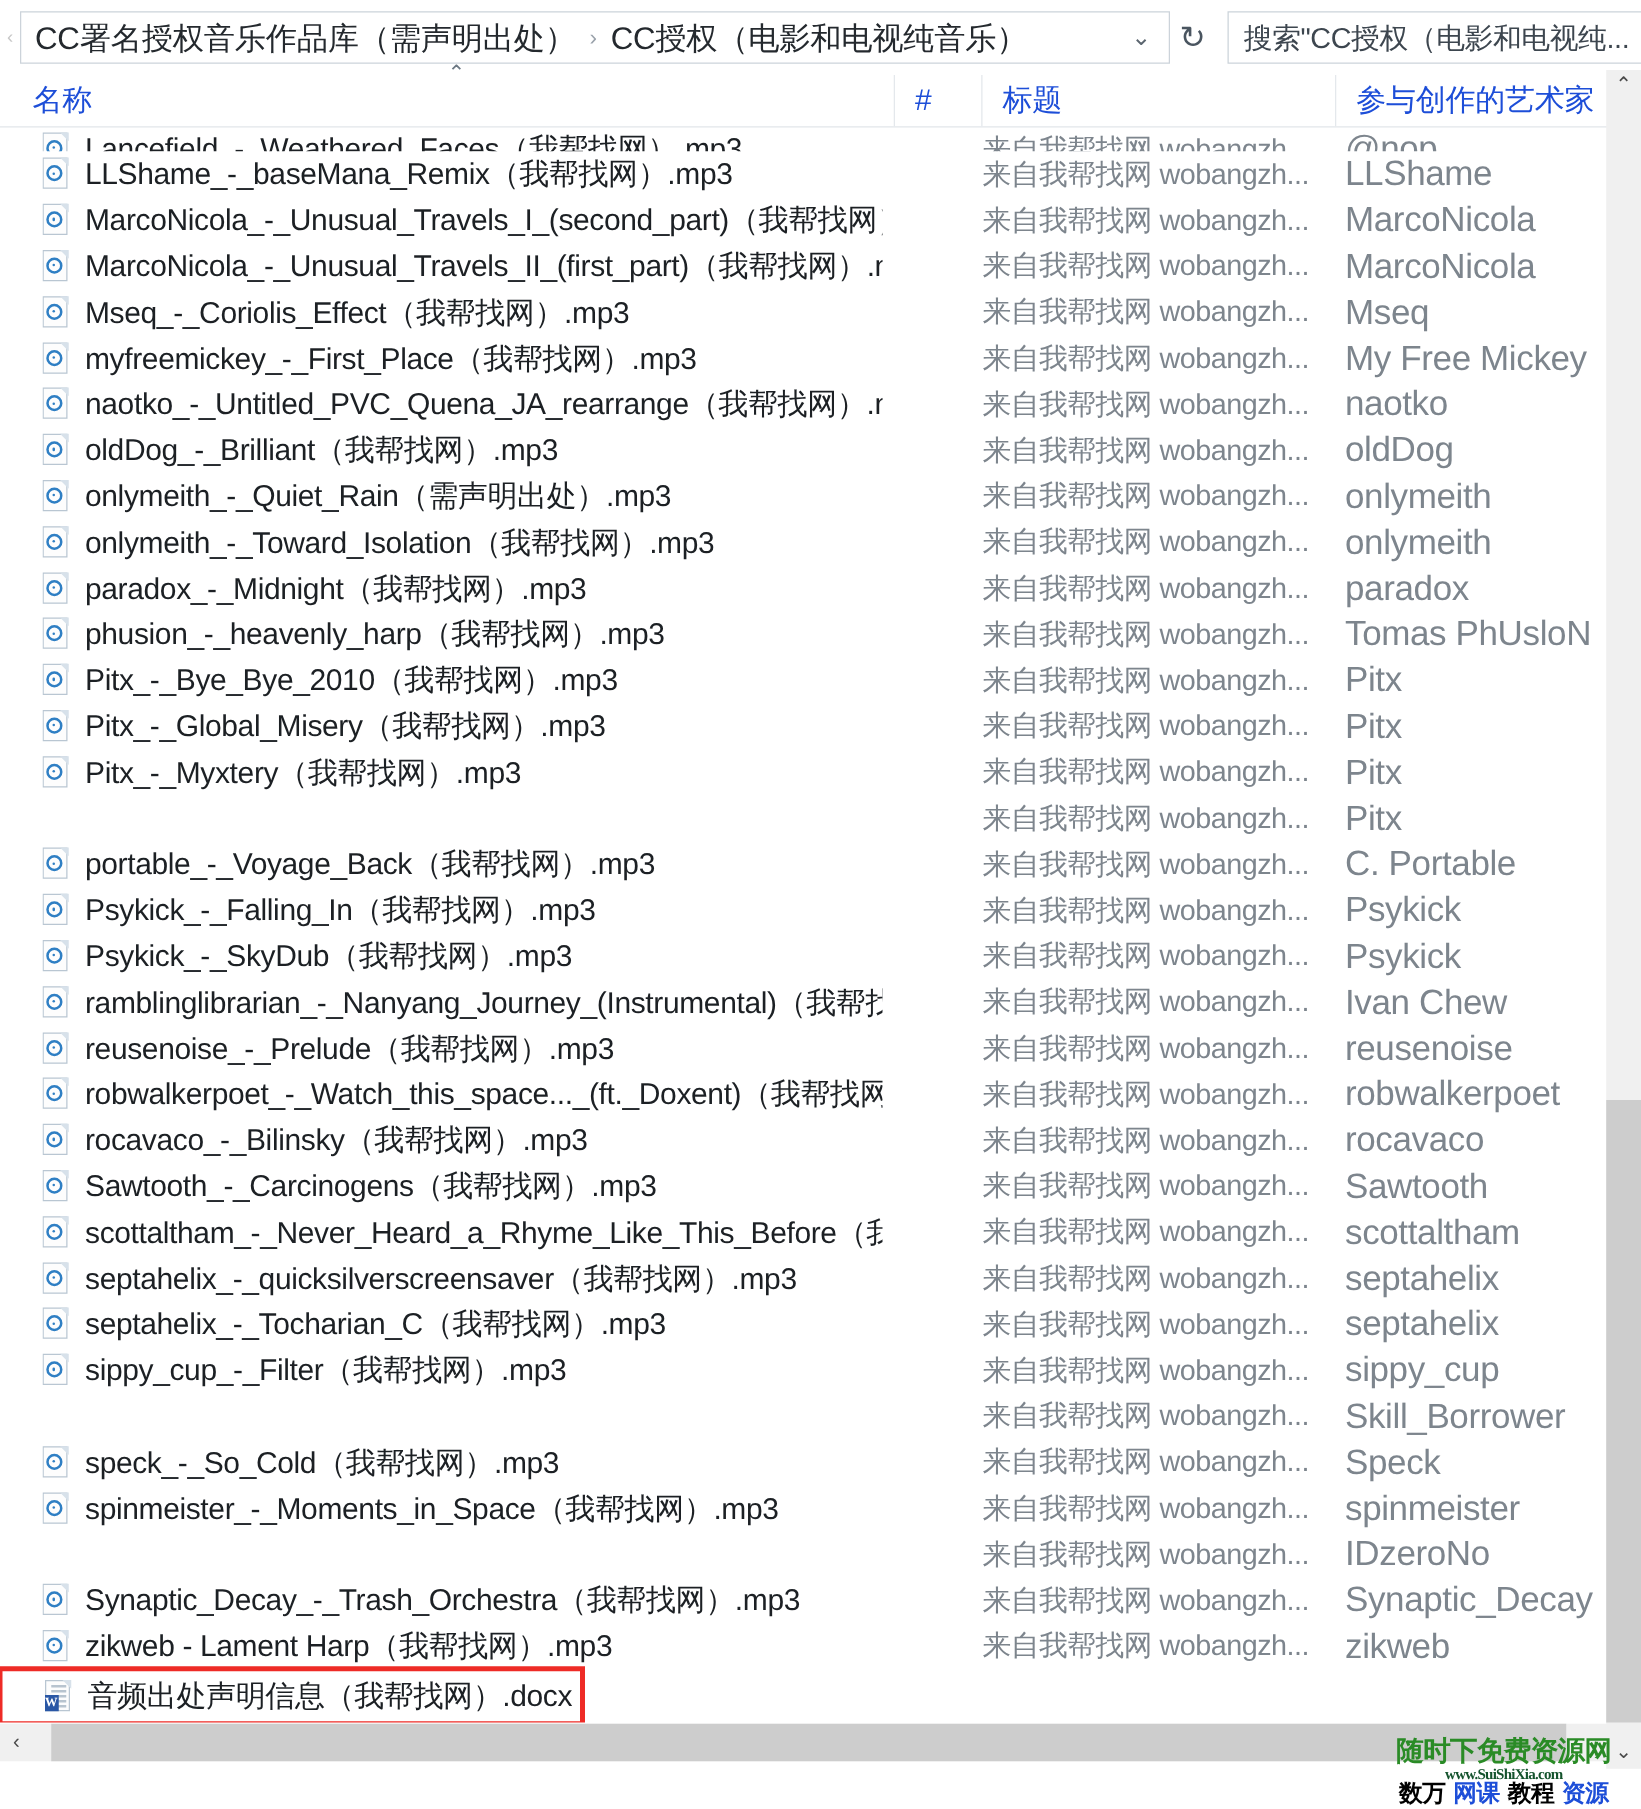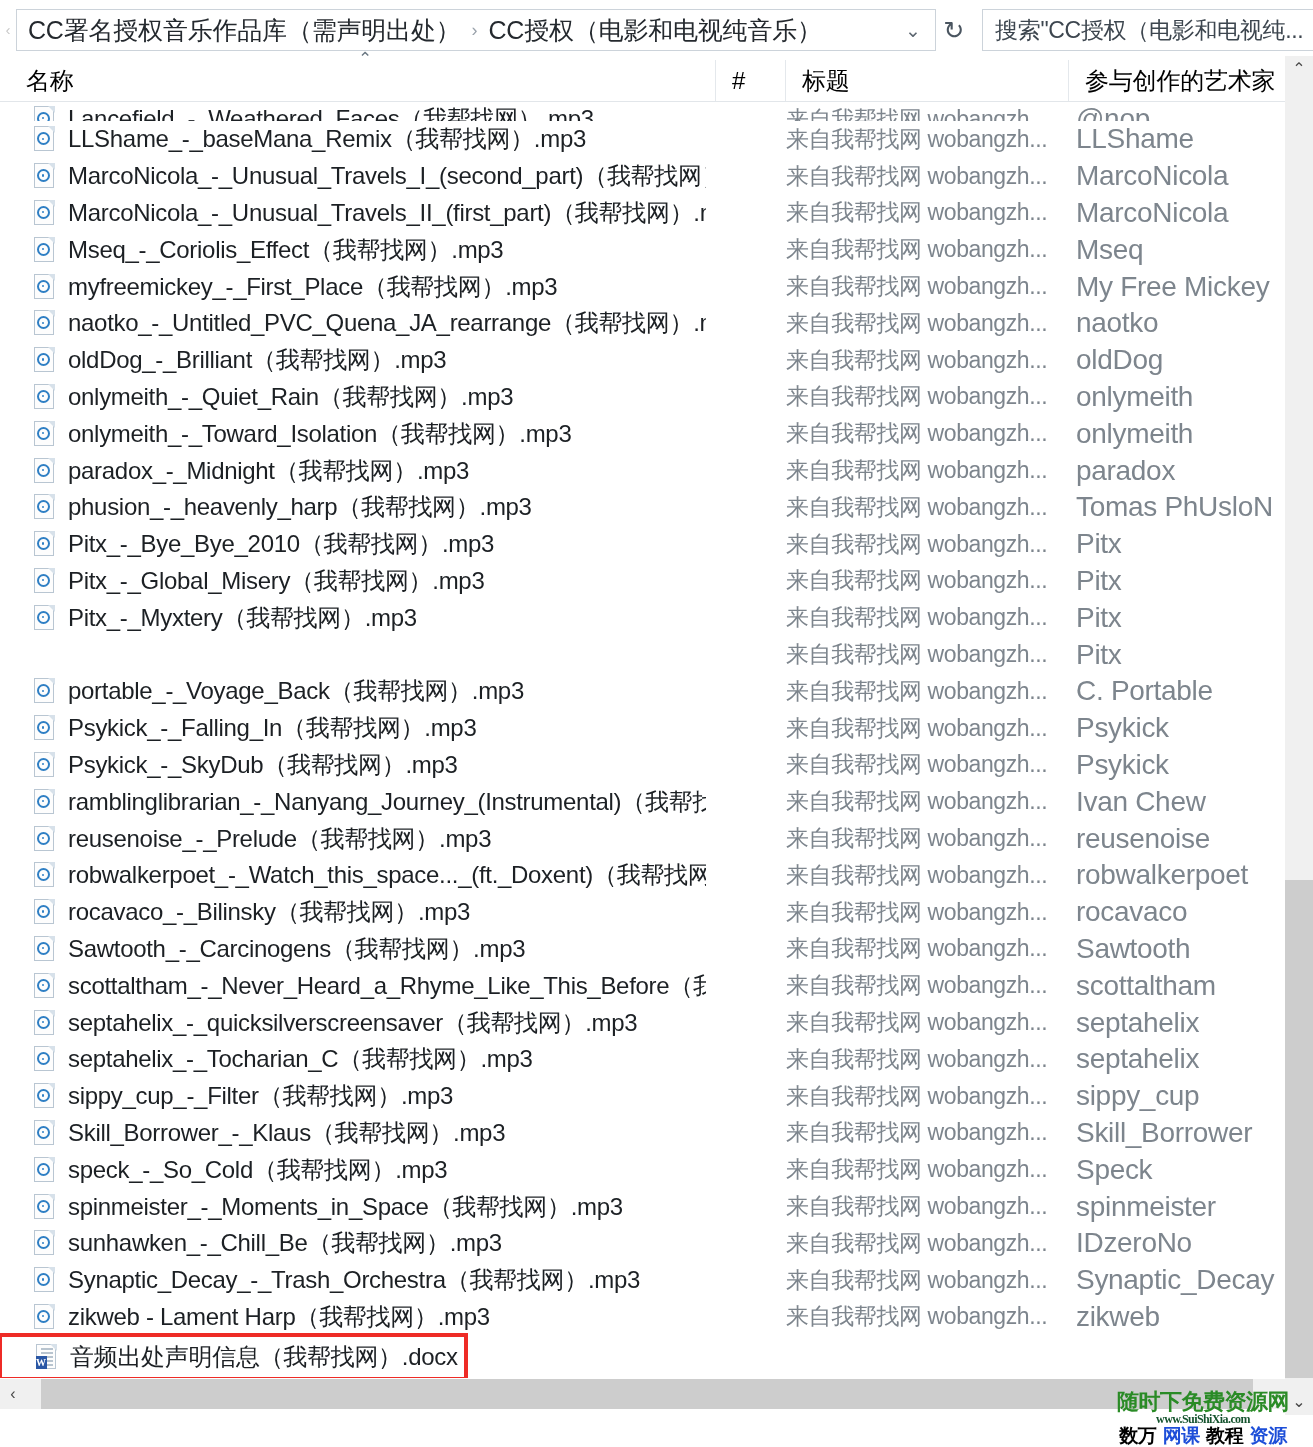"名称" .hdr { color: #000000 -> #1d4ed8 }
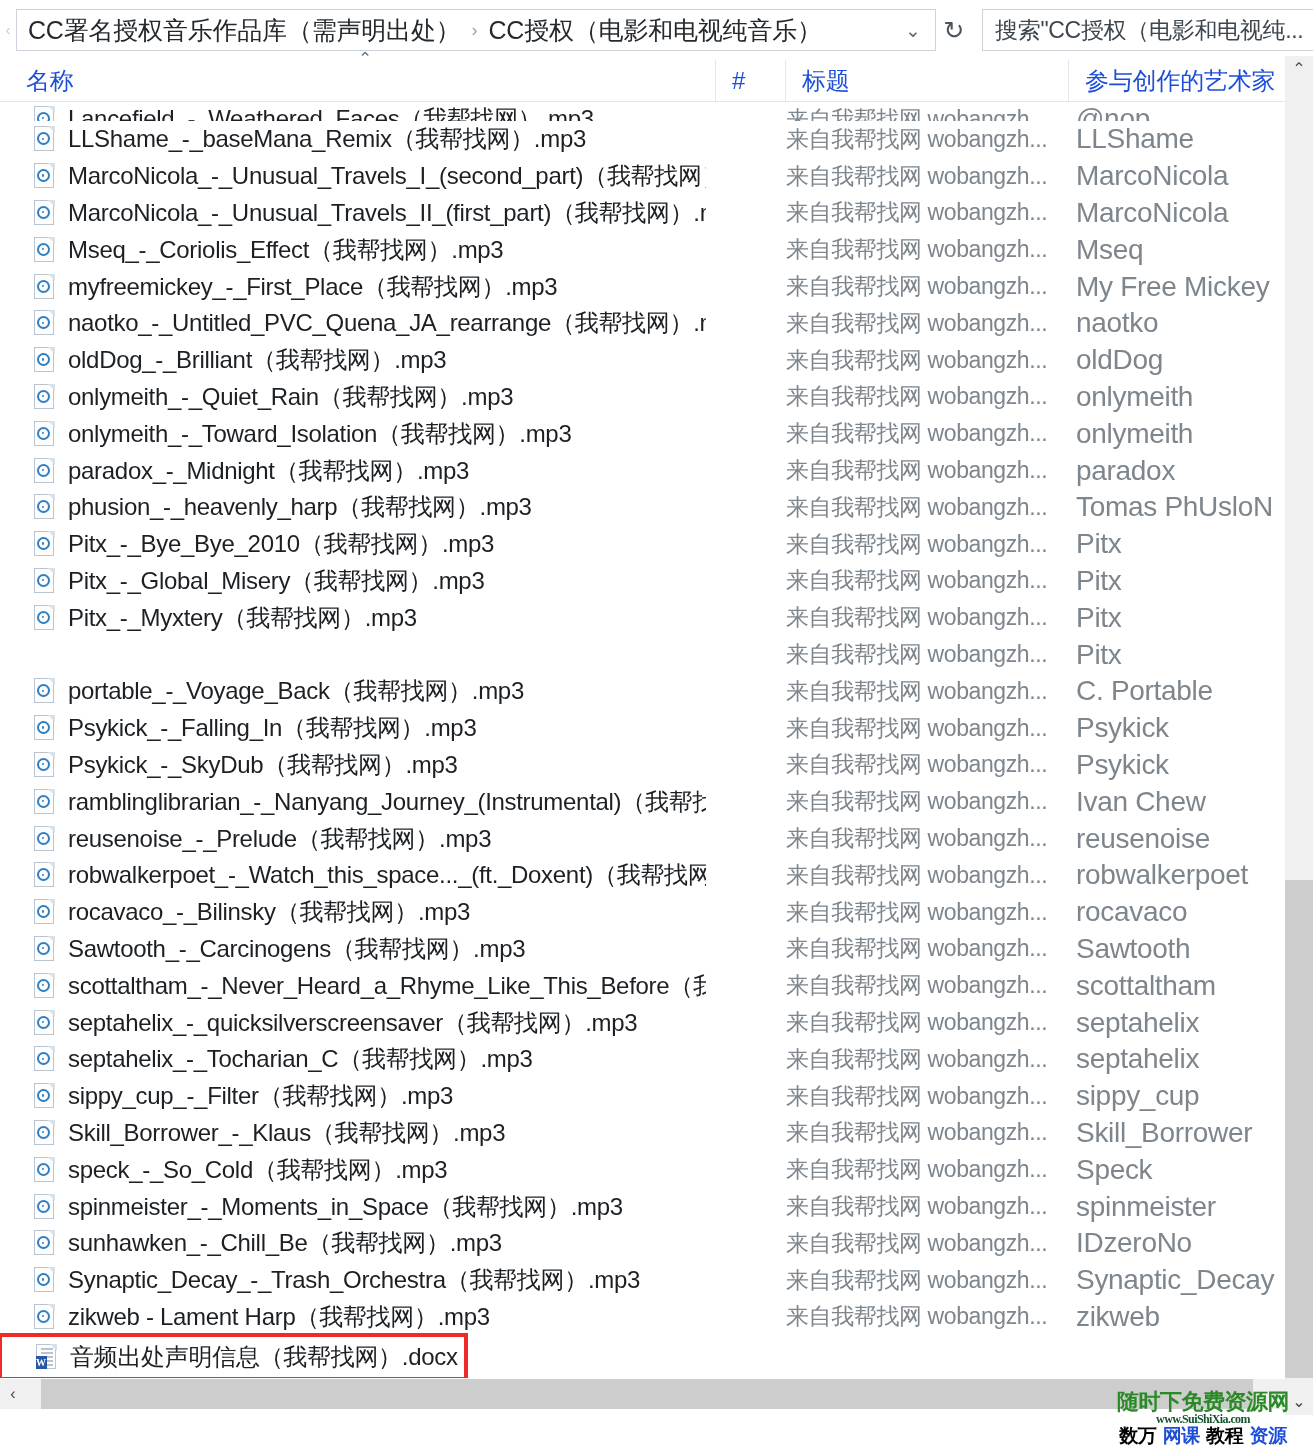"onlymeith_-_Quiet_Rain（我帮找网）.mp3" span.fname { text: 我帮找网 -> 需声明出处 }
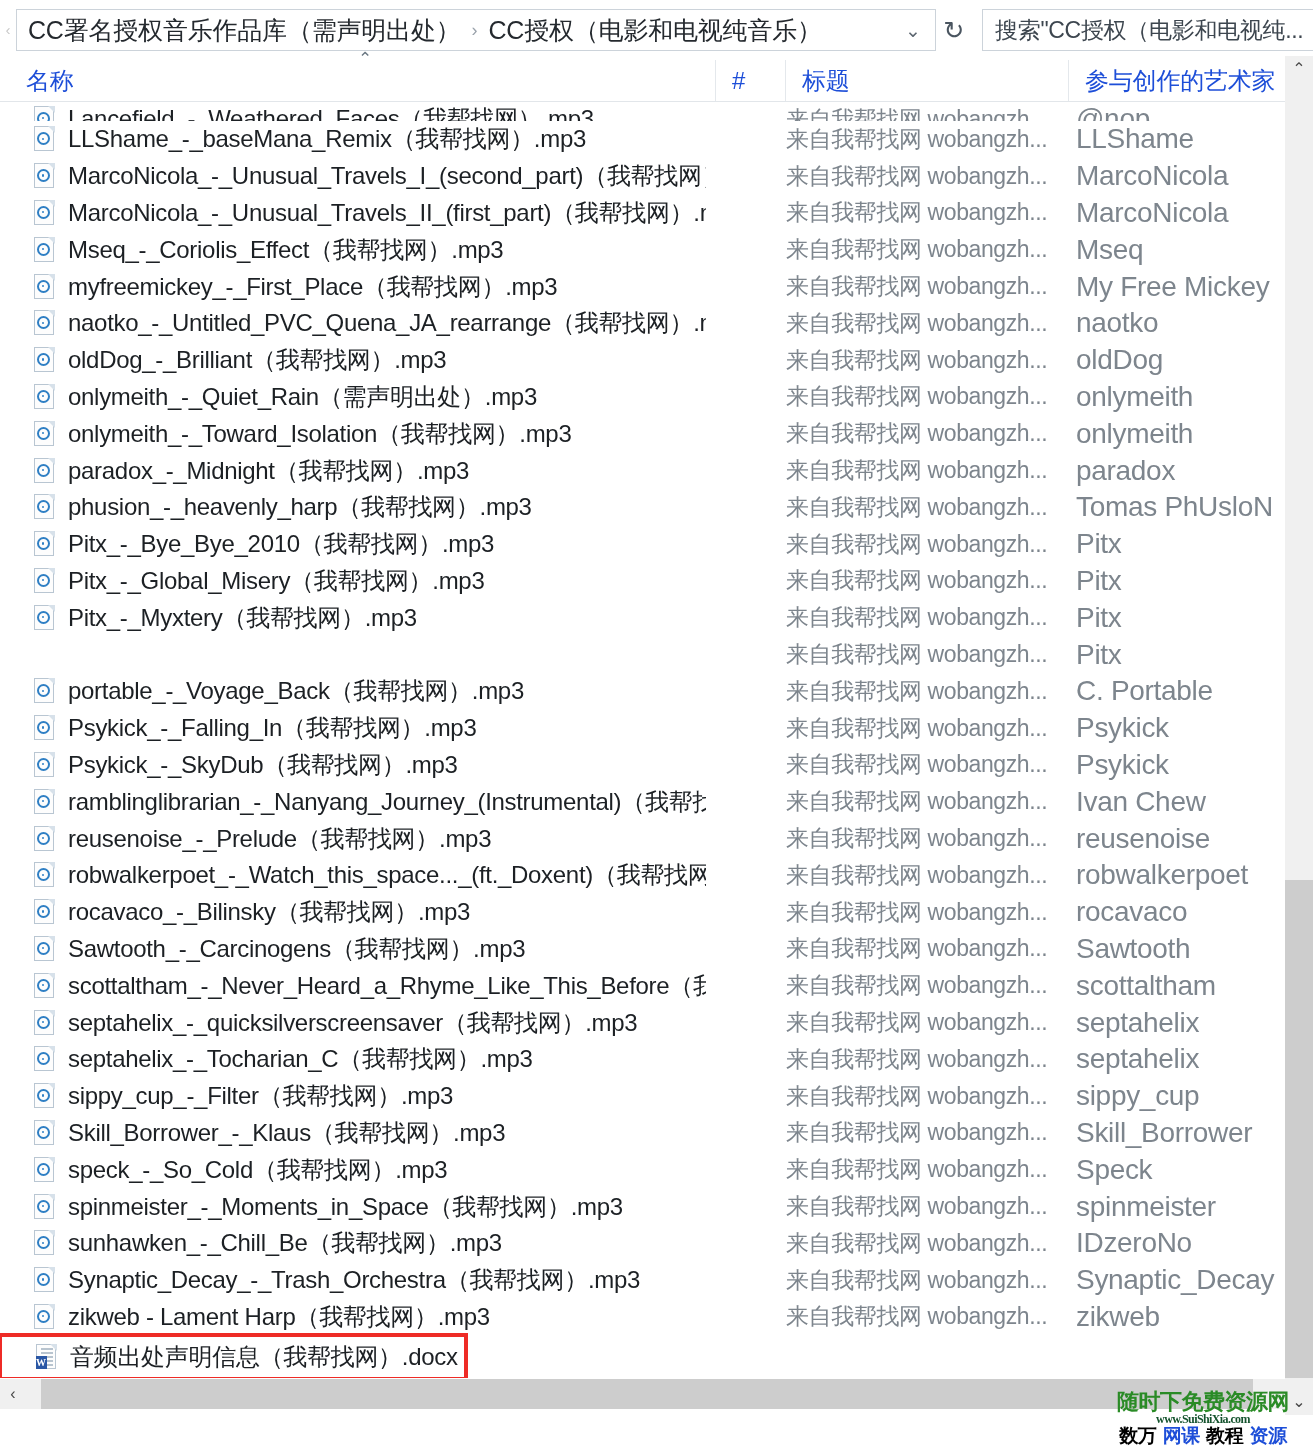"Skill_Borrower_-_Klaus（我帮找网）.mp3" div.cell-name { html: <div> <div> <div></div> <div></div> <div></div> </div> <span>Skill_Borrower_-_Klaus（我帮找网）.mp3</span> </div> -> none }
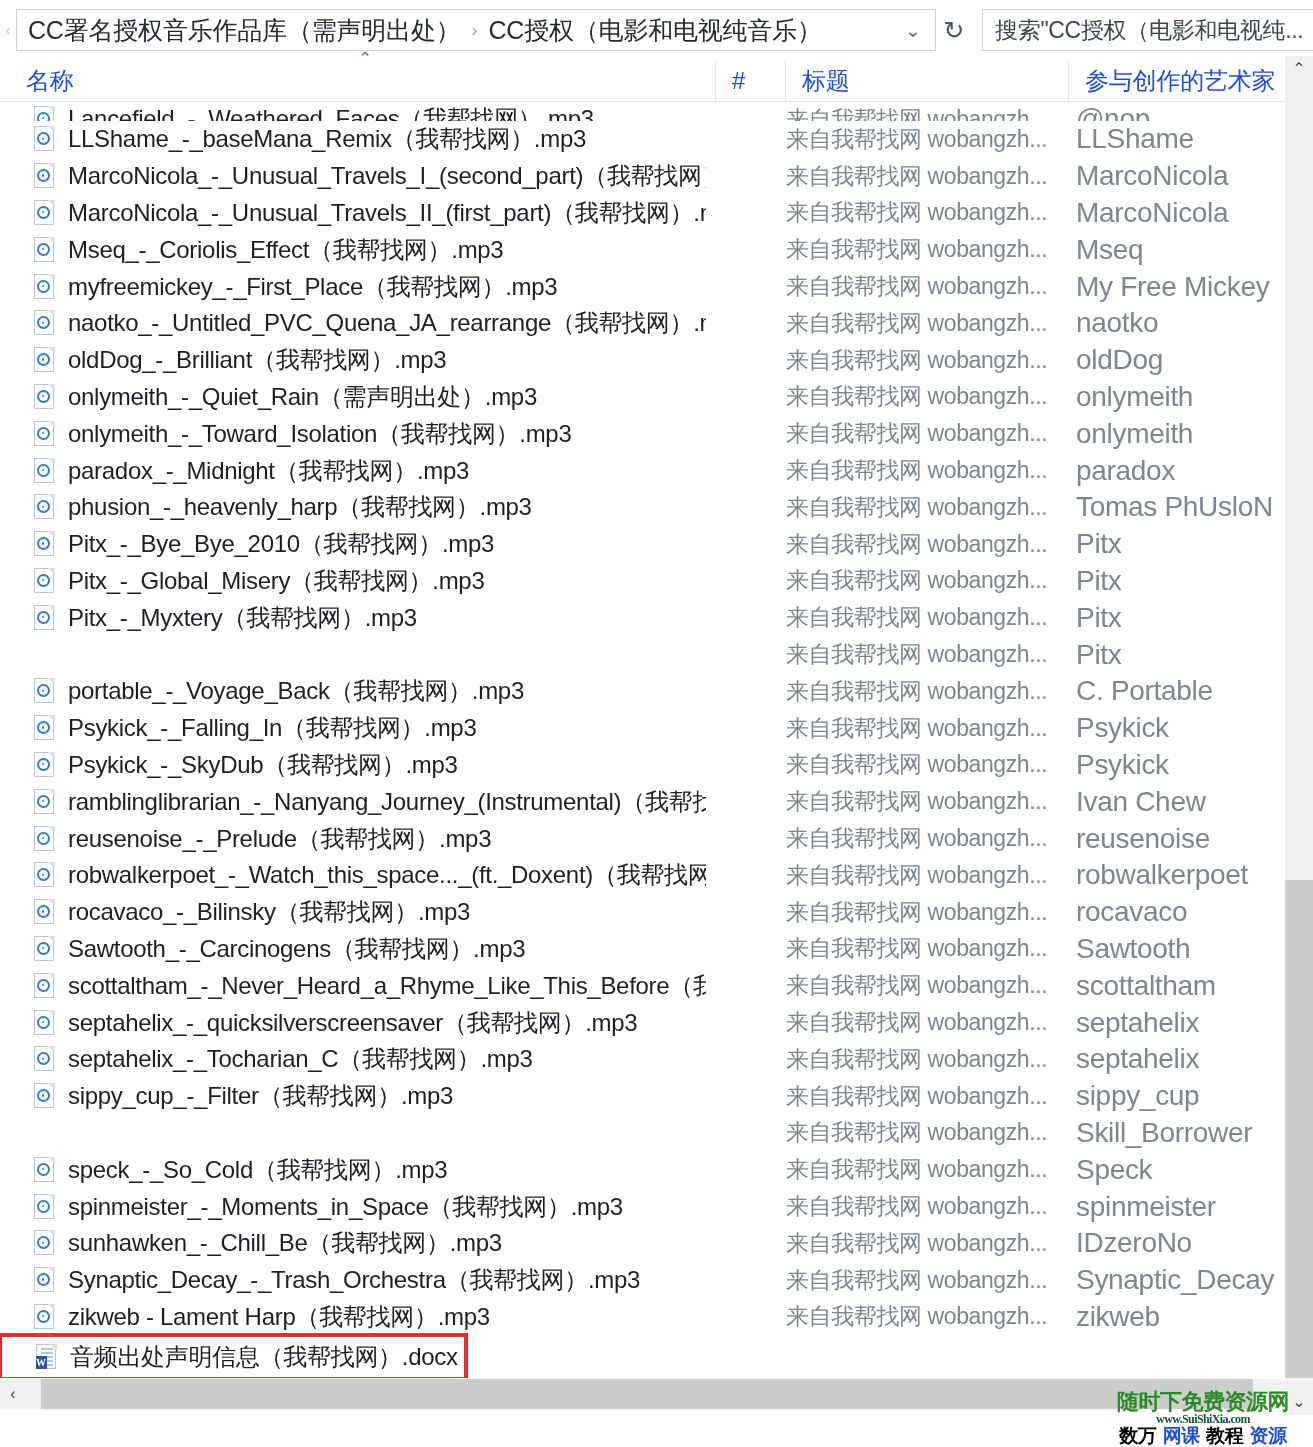"sunhawken_-_Chill_Be（我帮找网）.mp3" div.cell-name { html: <div> <div> <div></div> <div></div> <div></div> </div> <span>sunhawken_-_Chill_Be（我帮找网）.mp3</span> </div> -> none }
